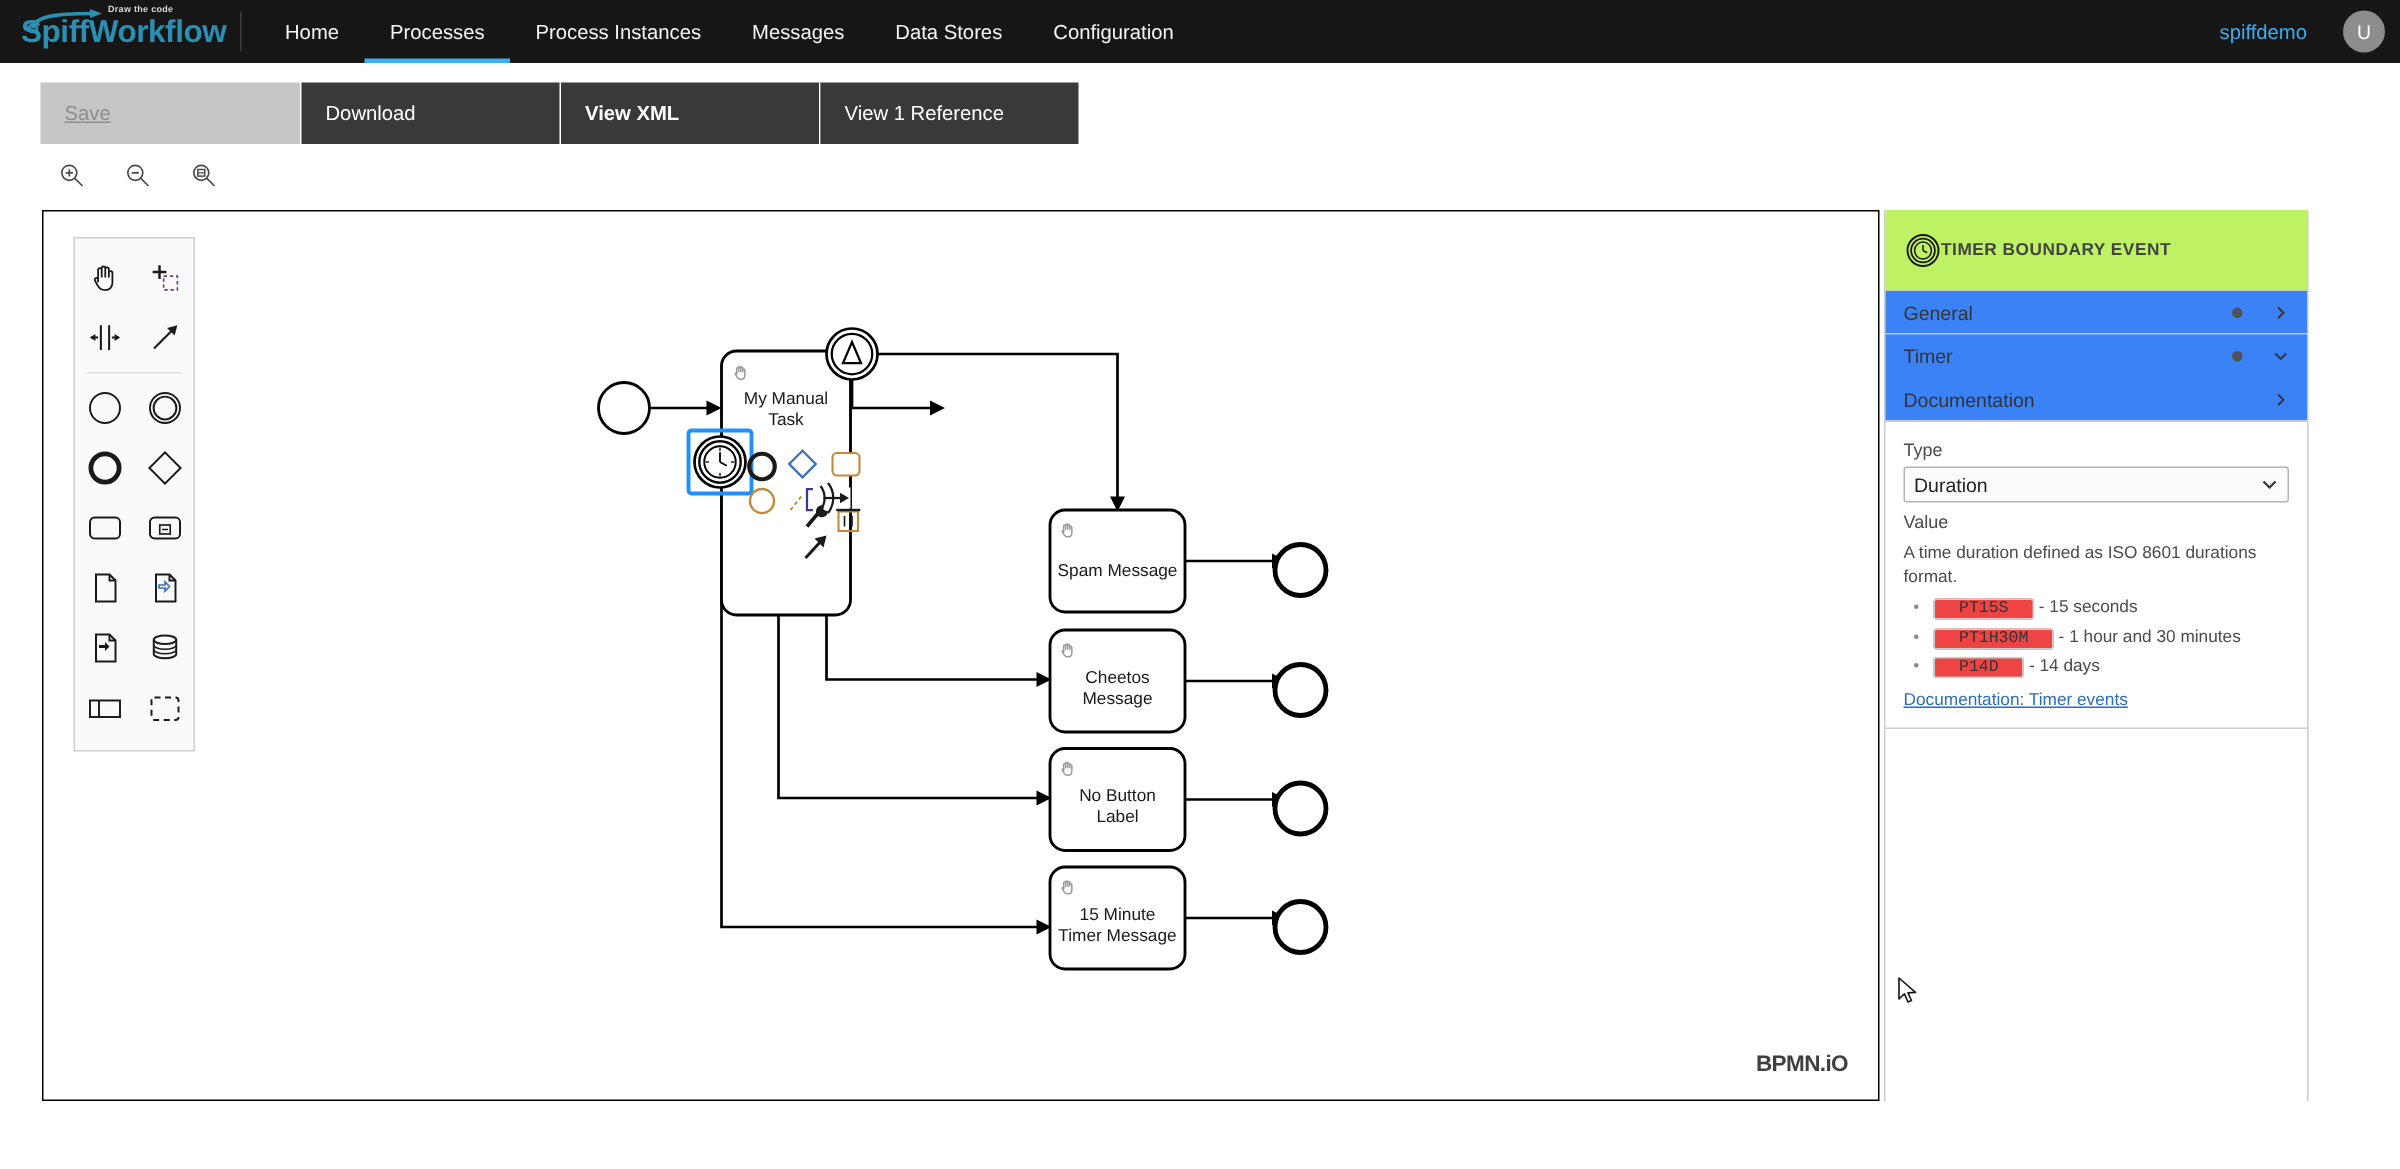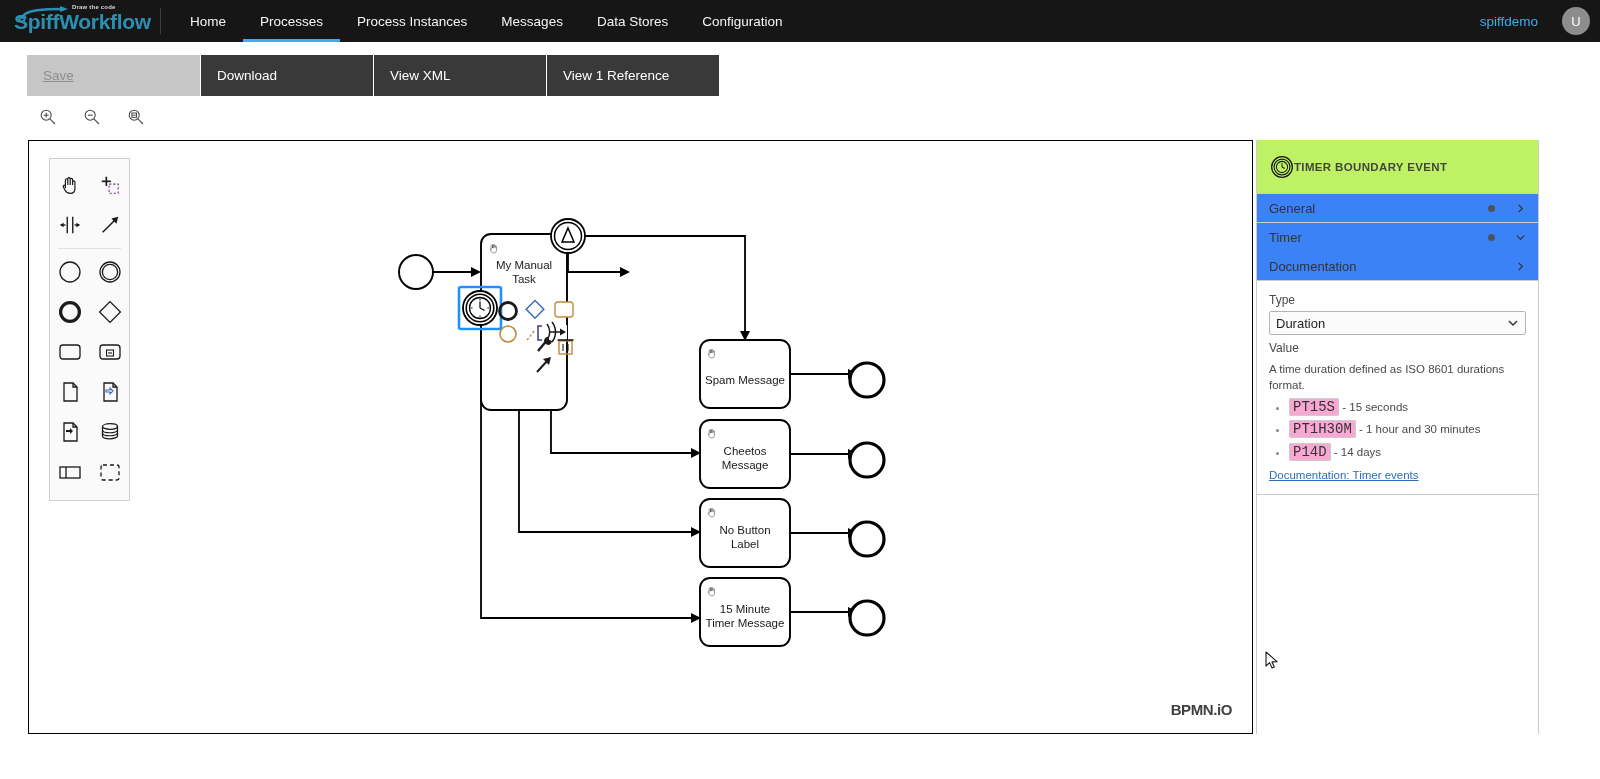"View XML" .abtn.w3 { font-weight: none -> bold }
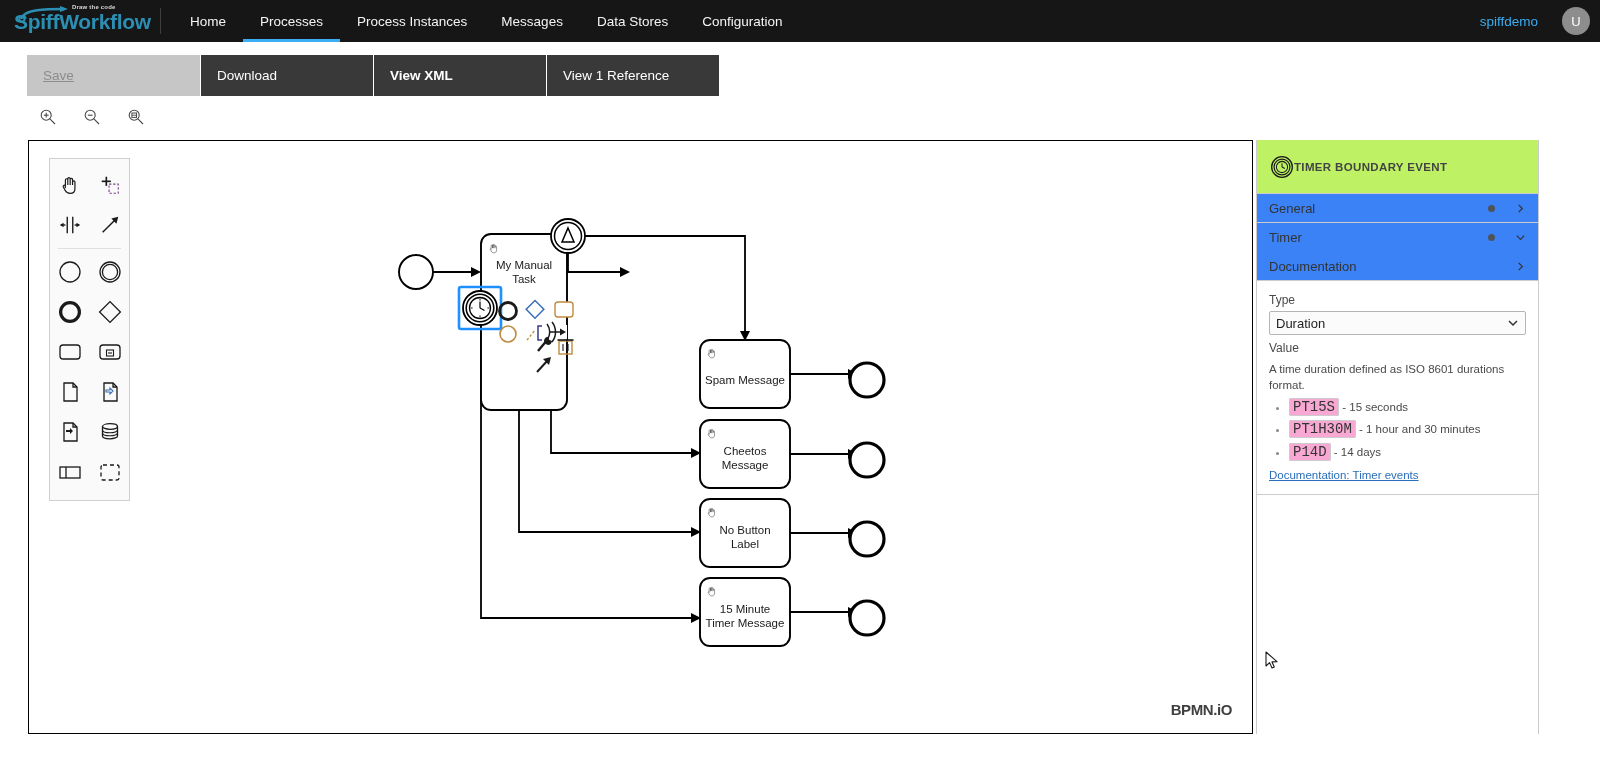"PT15S" code.kbd { background: #f9a8d4 -> #ef4444; font-size: 14px -> 11px; padding: 0 3px -> 0 16px }
